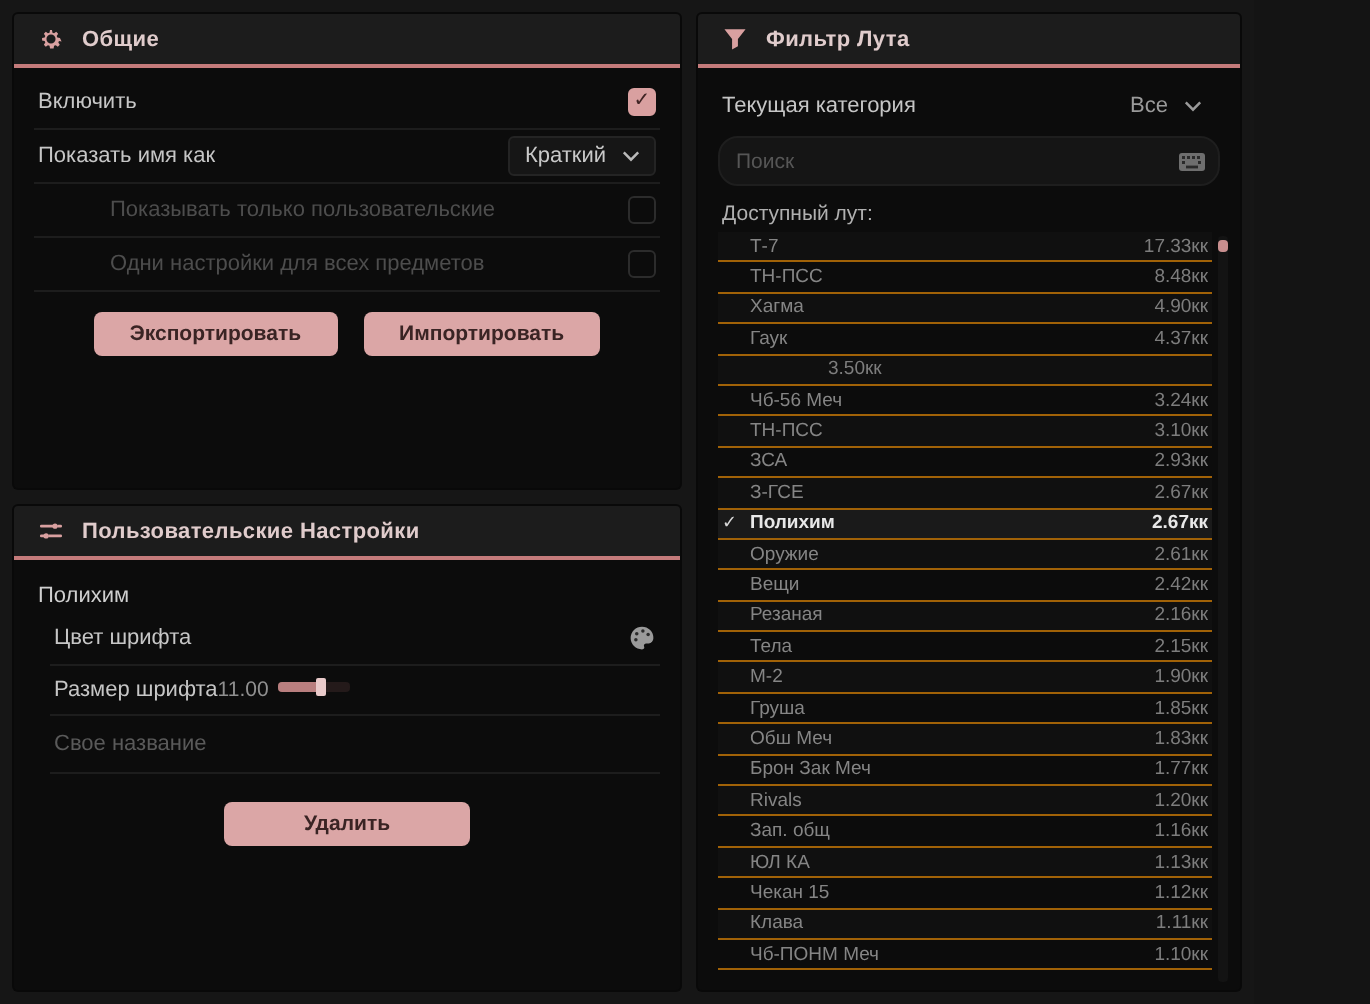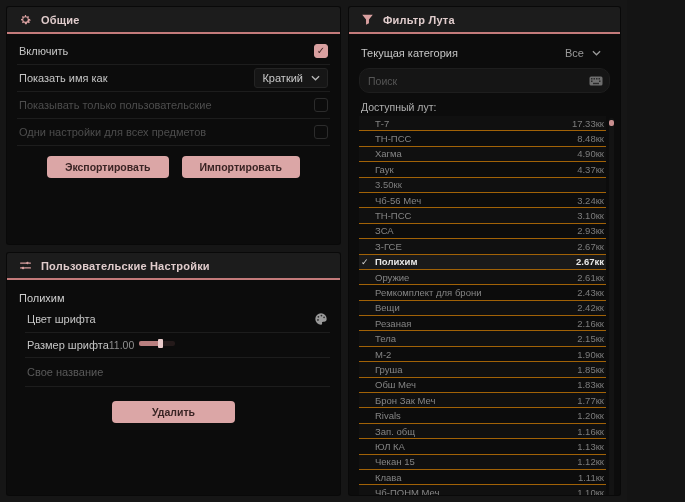"Показывать только пользовательские" .opt-row.disabled .opt-label { margin-left: none -> 36px }
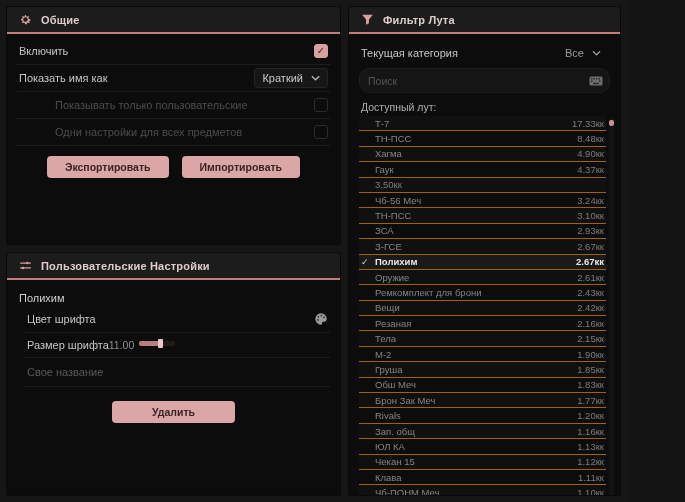"17.33кк" .loot-row .lval { margin-left: none -> 39px }
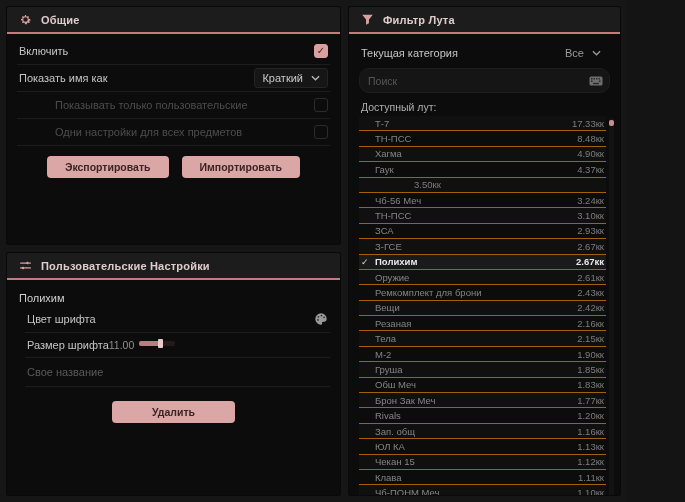"Ремкомплект для брони" div.loot-row { html: <div> <span>✓</span> <span>Ремкомплект для брони</span> <span>2.43кк</span> </div> -> none }
